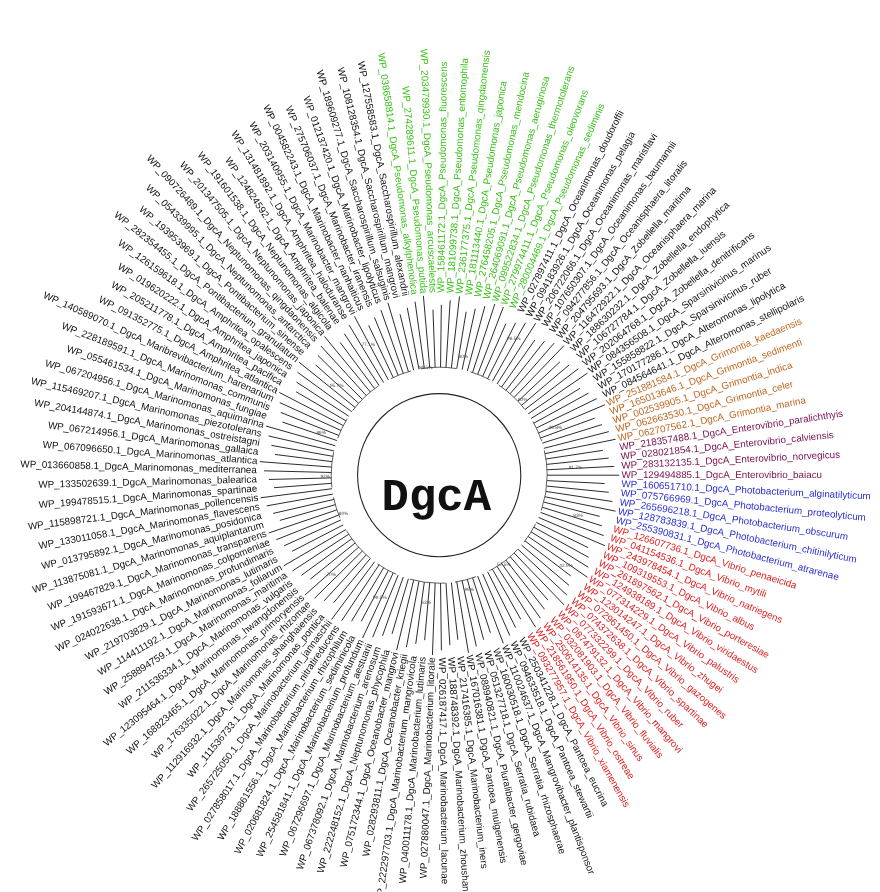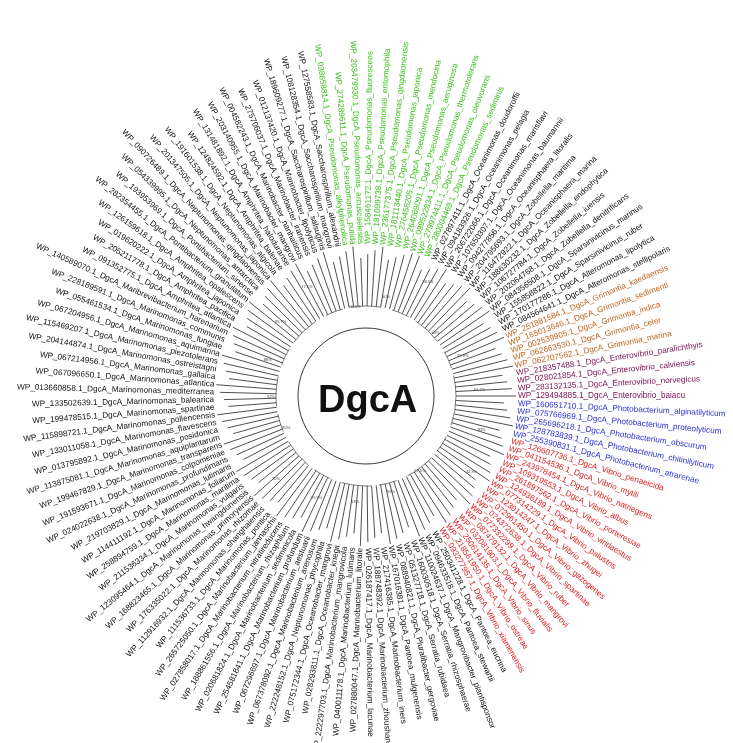"DgcA" .center-title { font-family: Liberation Sans, sans-serif -> Liberation Mono, monospace; top: 378px -> 394px }
